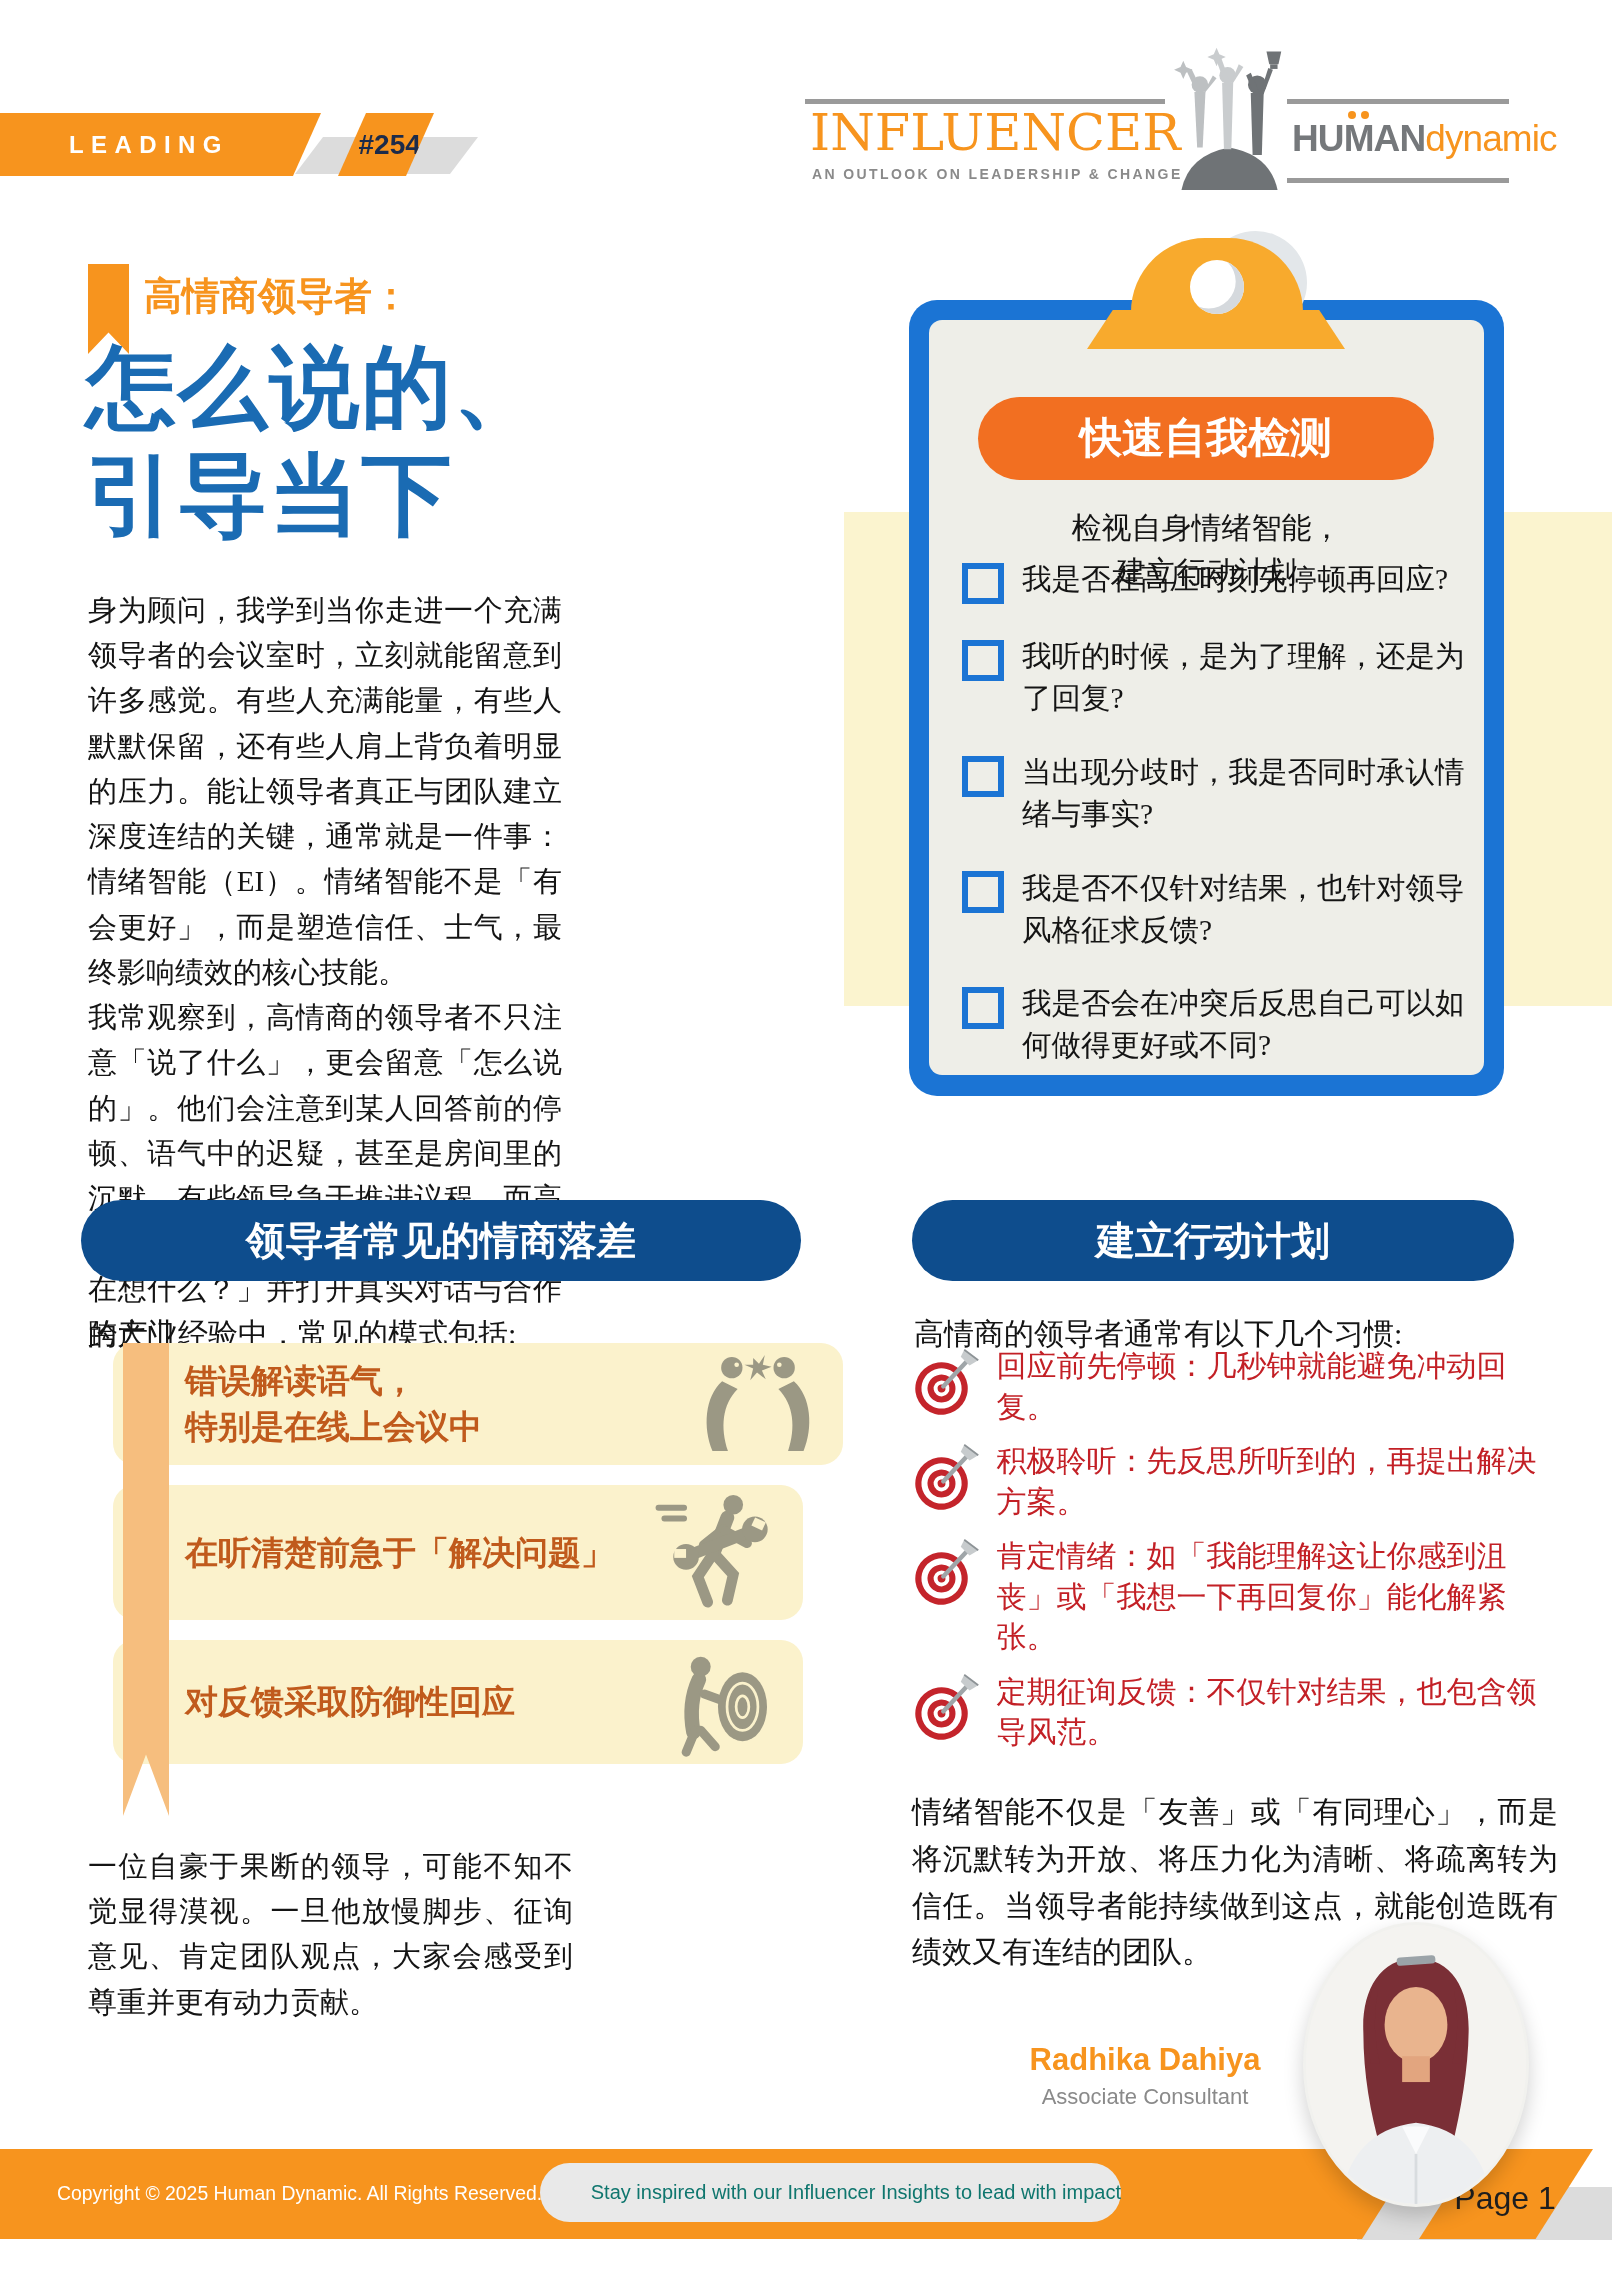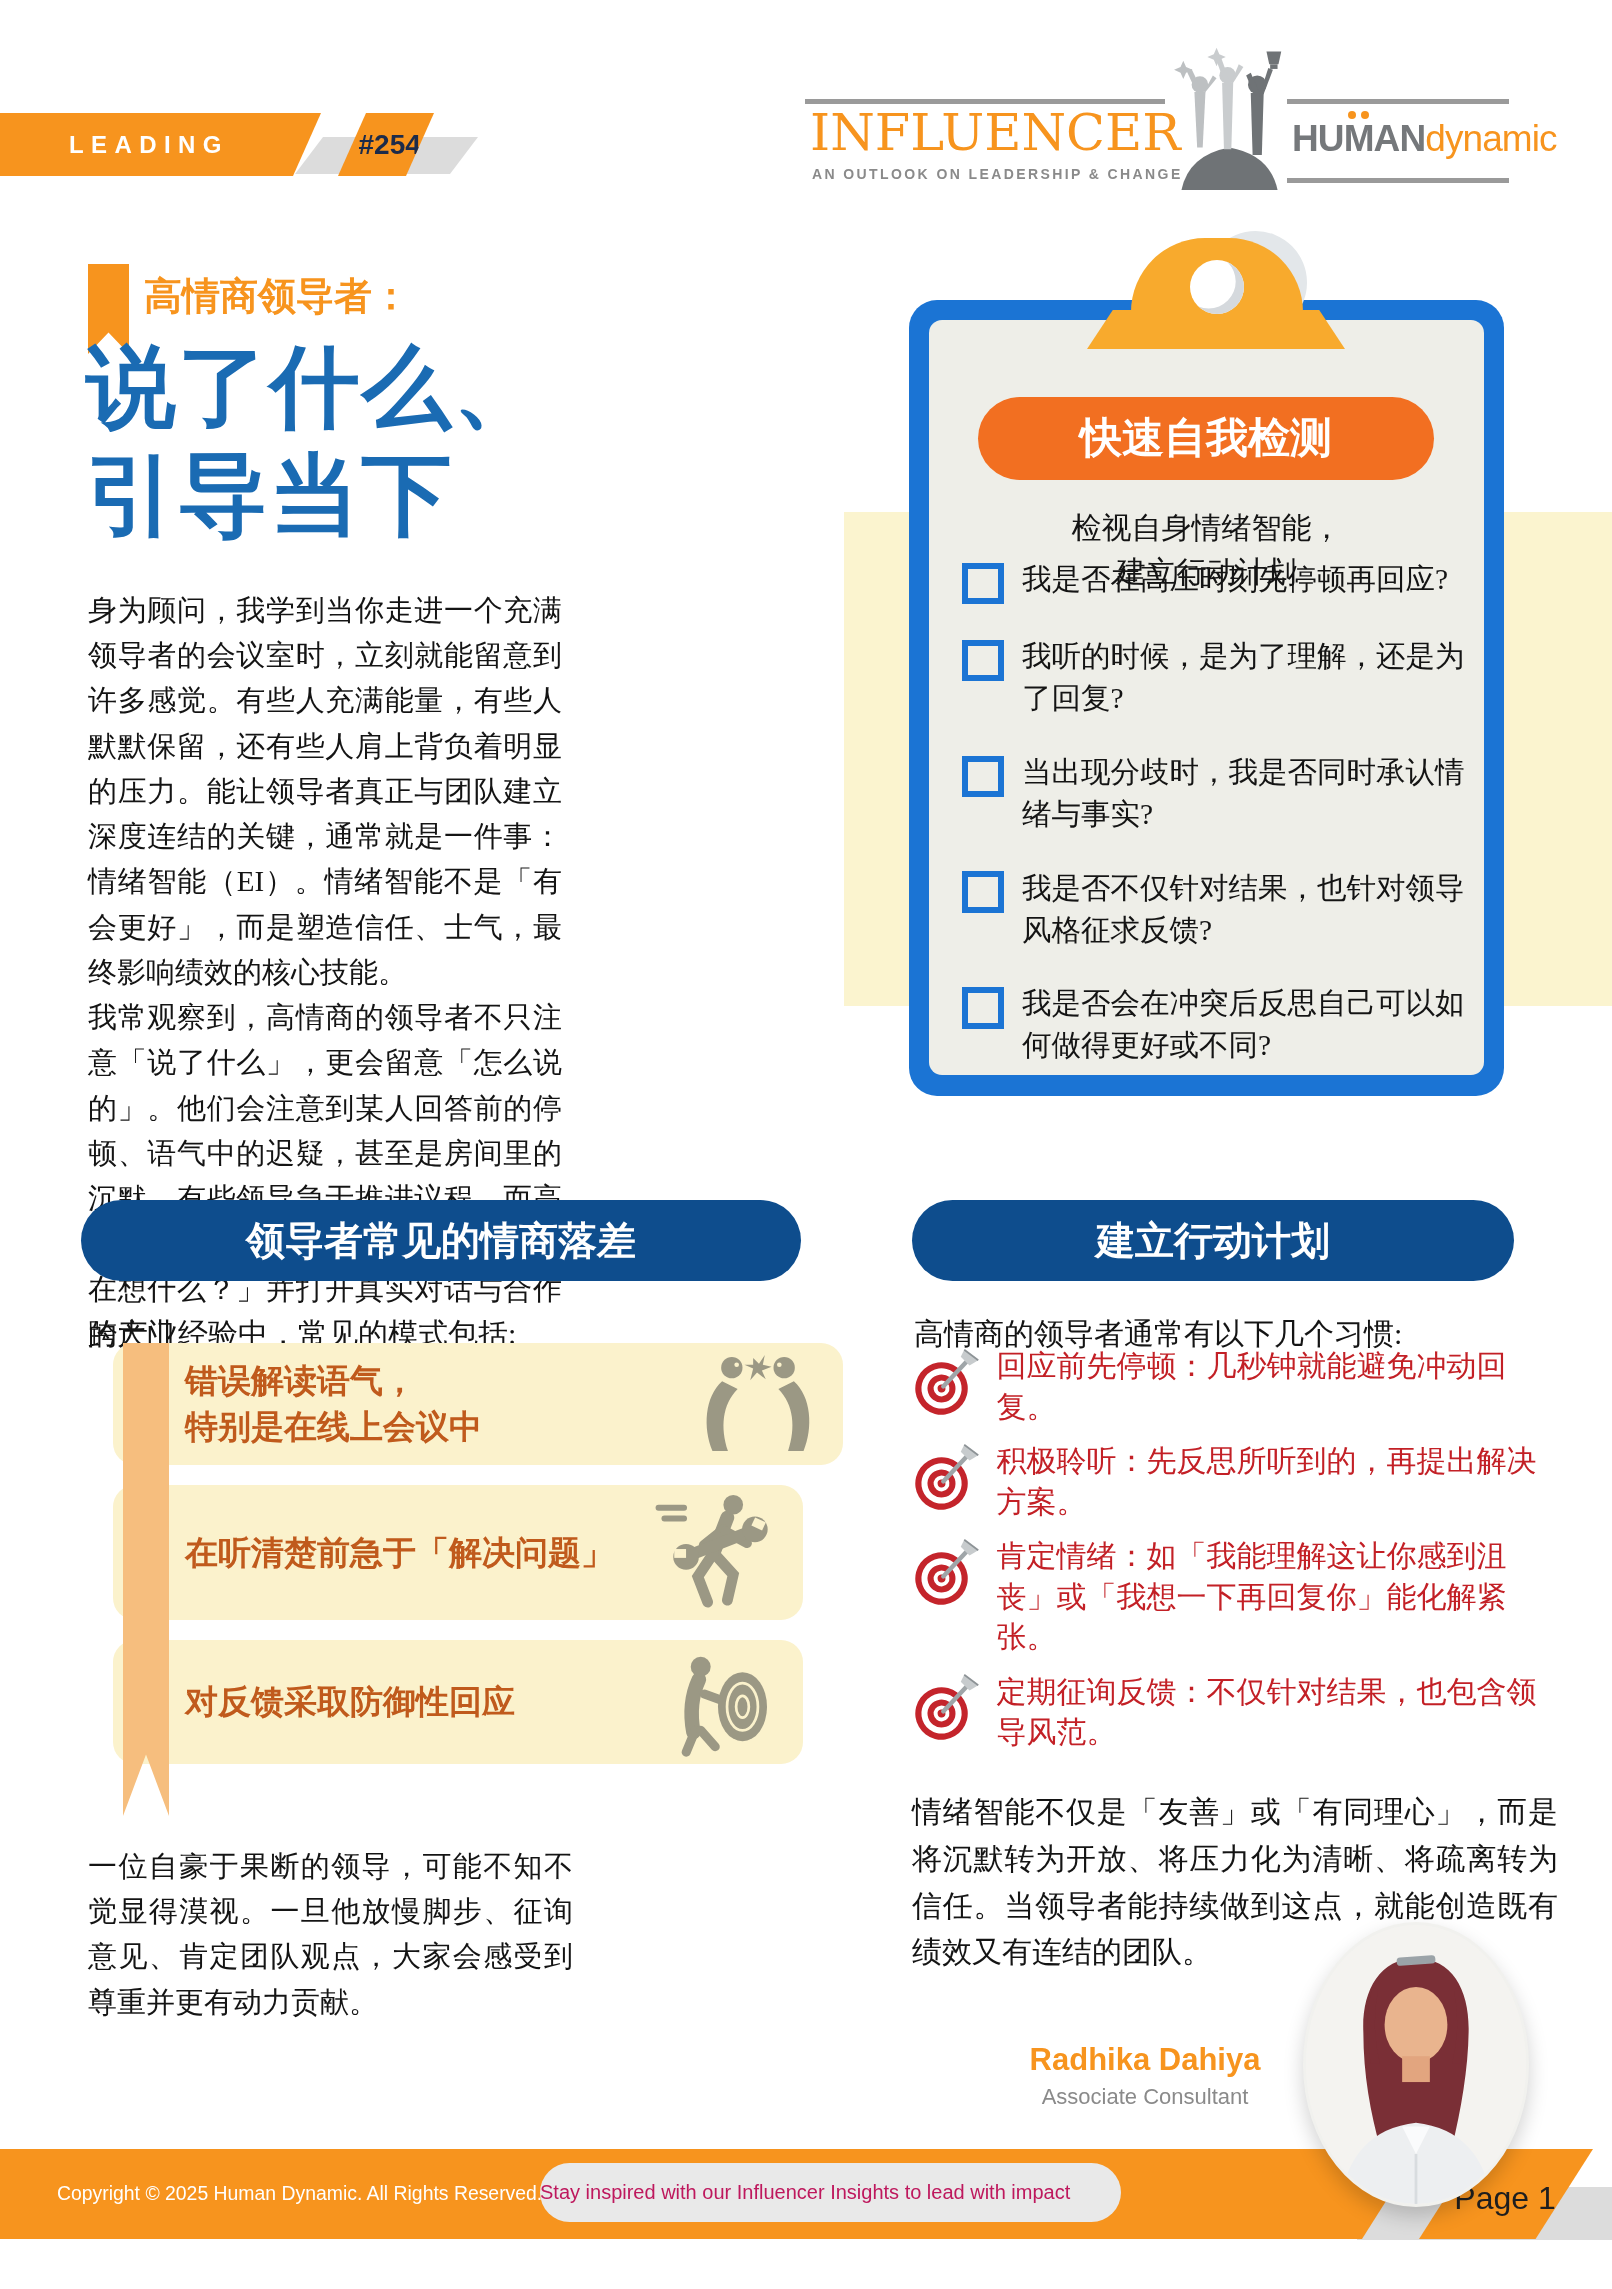"说了什么、" div { text: 说了什么 -> 怎么说的 }
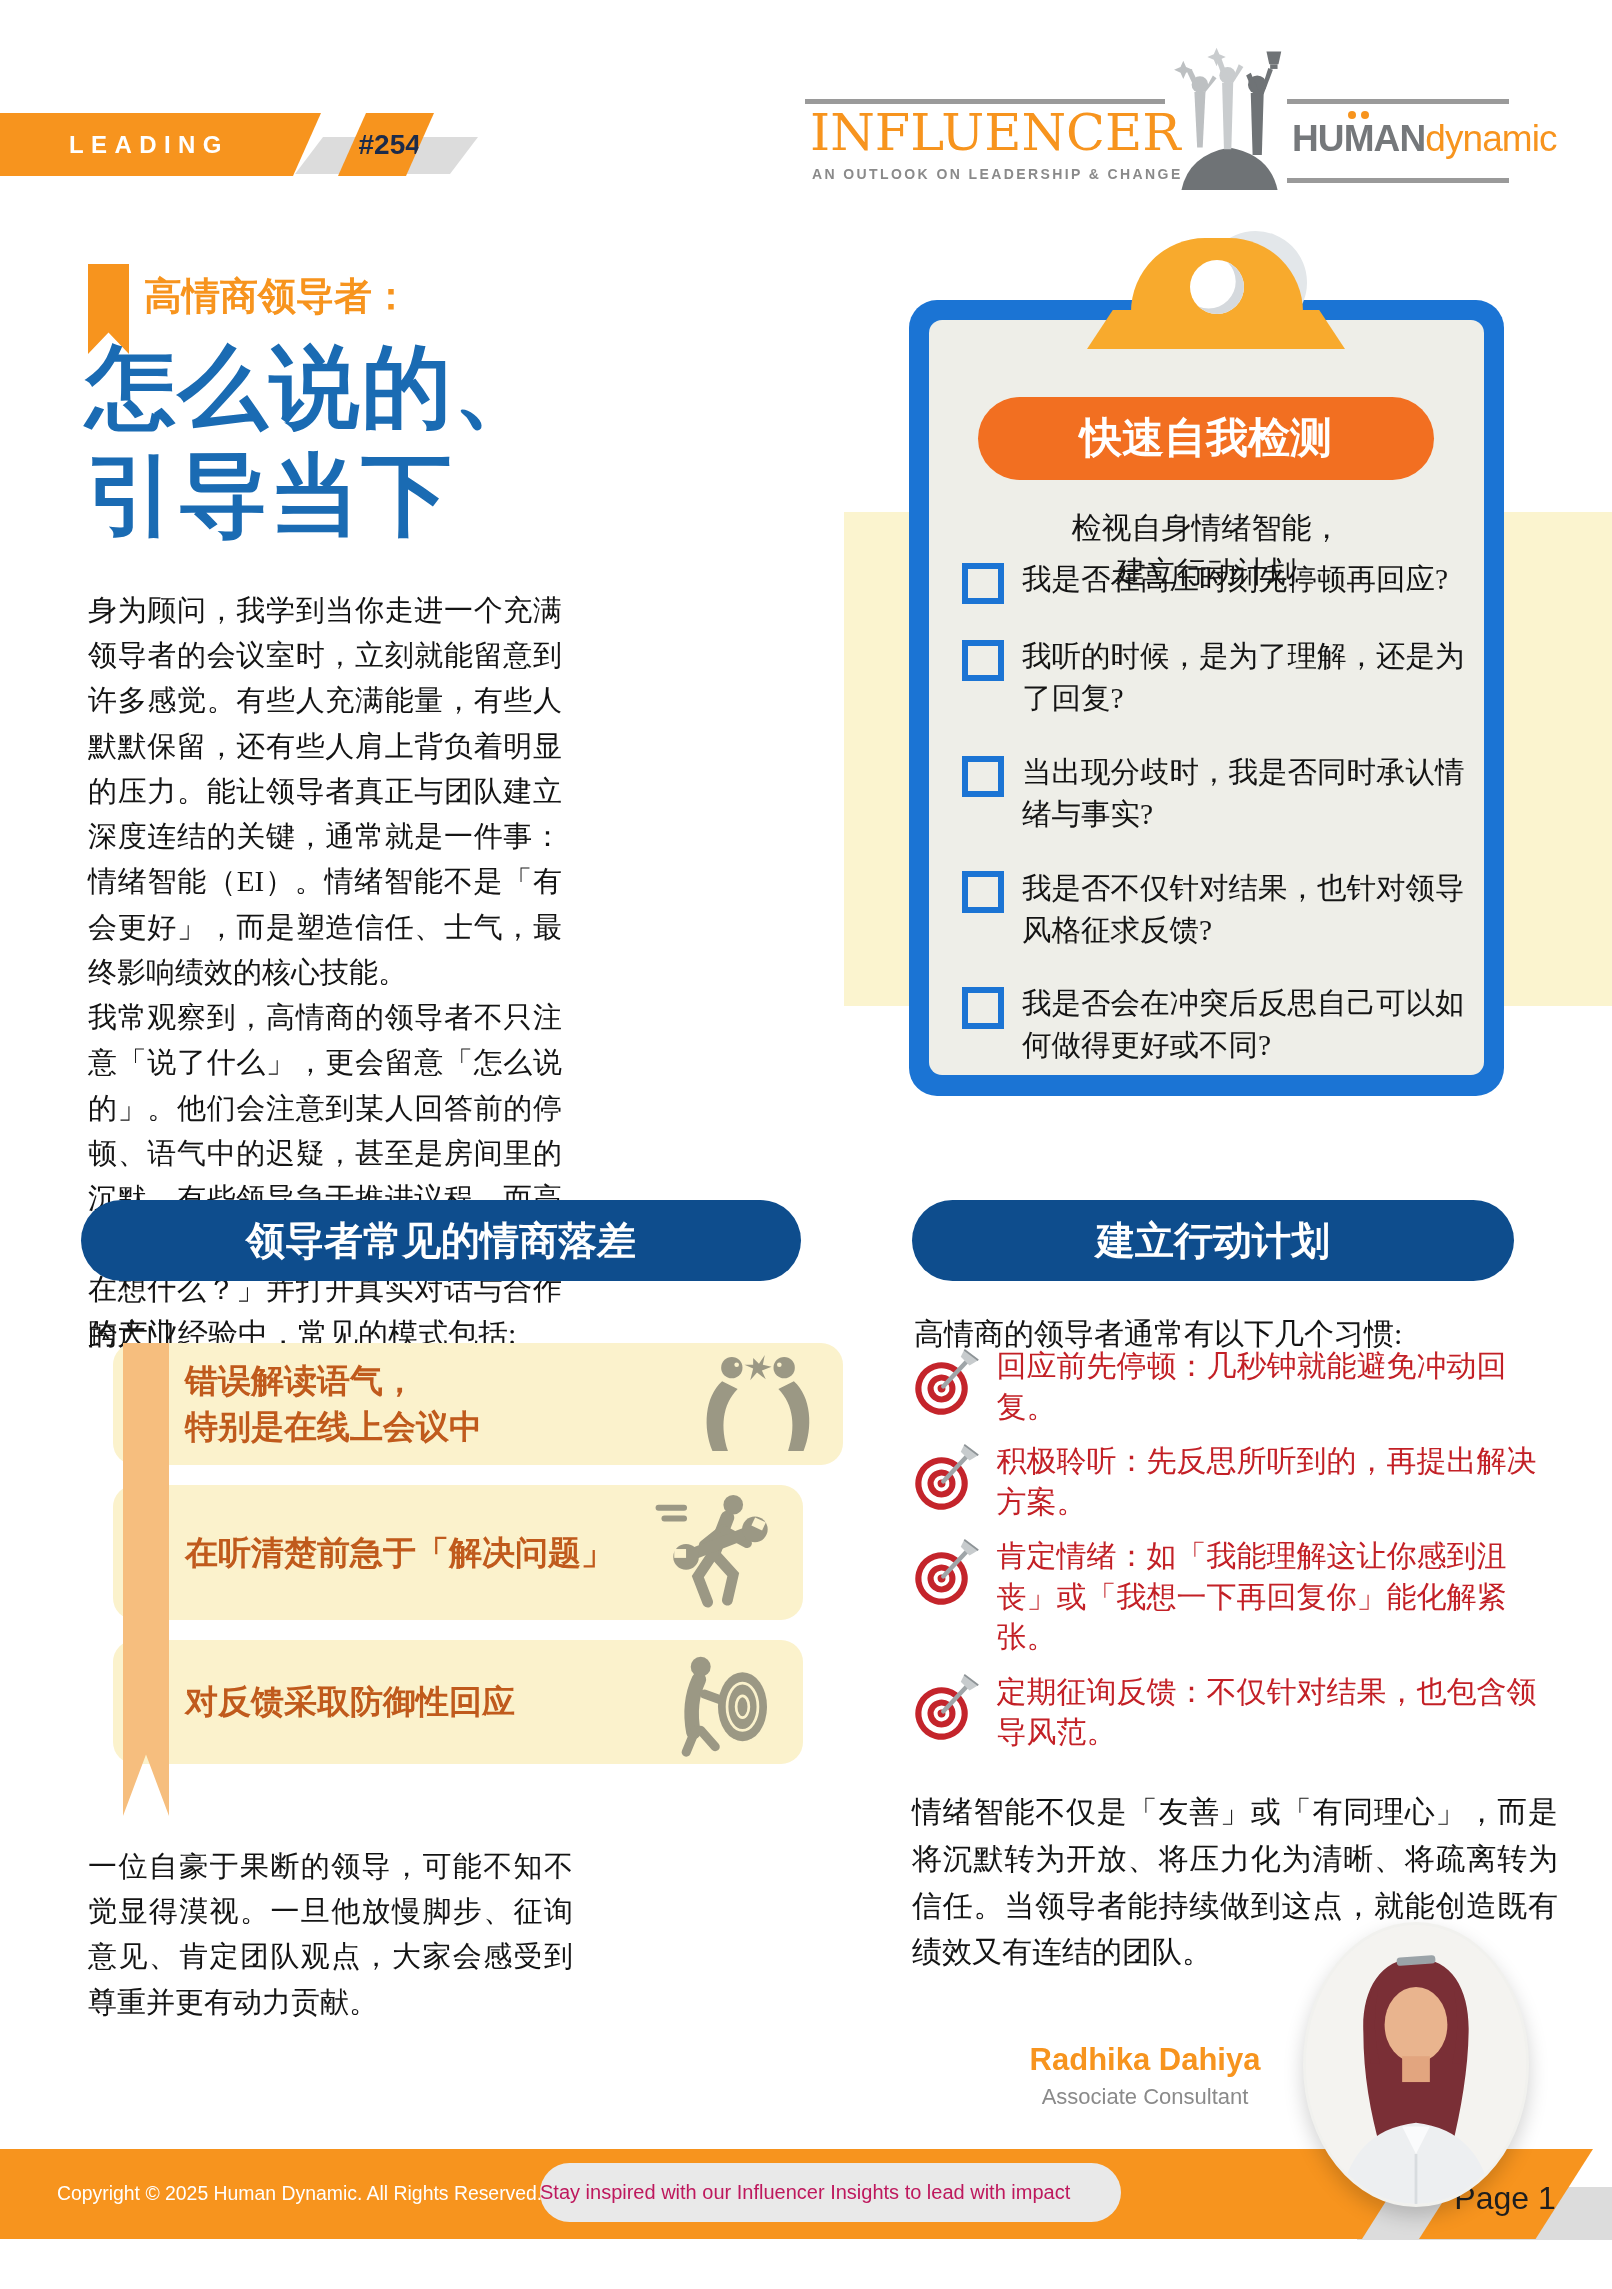"Stay inspired with our Influencer" #footer-banner span { color: #be185d -> #0f766e; text-align: left -> right }
